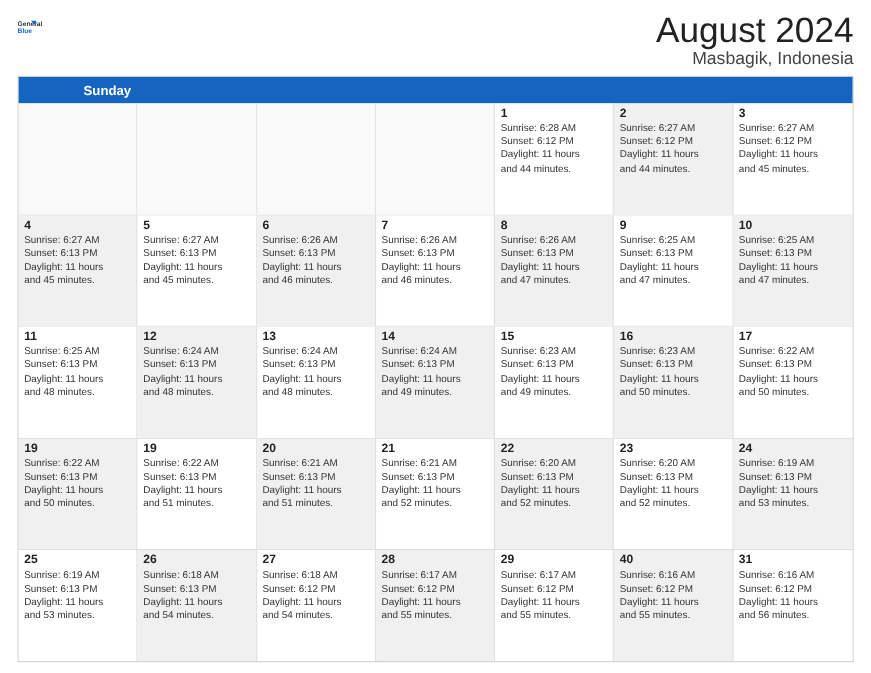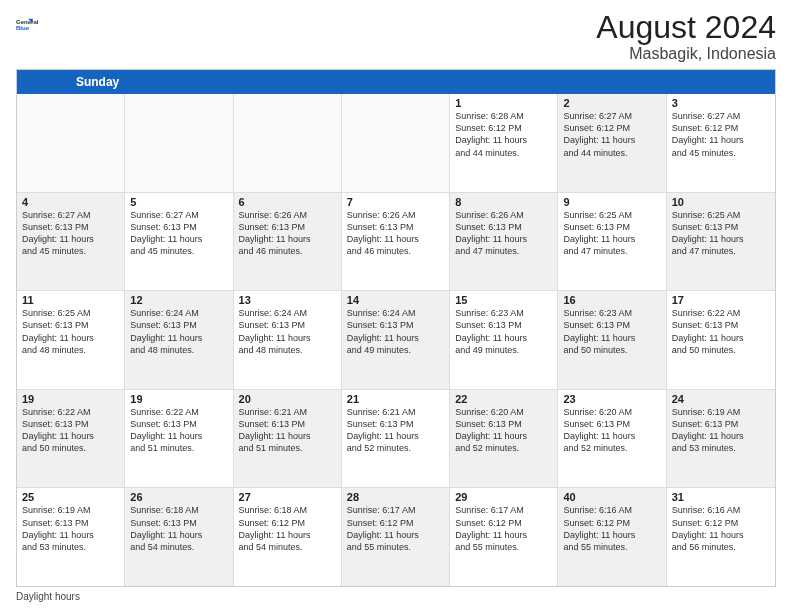"Daylight hours" div.footer { html: <div> <span>Daylight hours</span> </div> -> none }
